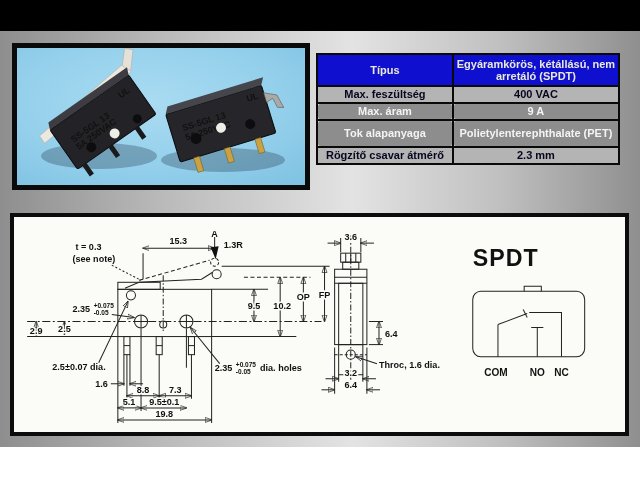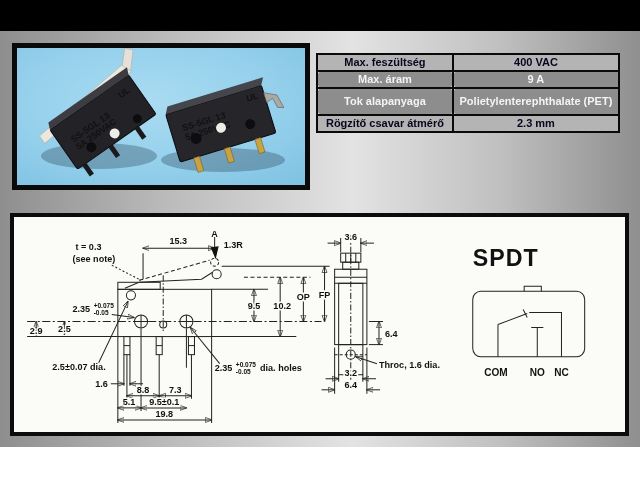"Típus" tr.hdr { html: none -> <tr> <td>Típus</td> <td>Egyáramkörös, kétállású, nem arretáló (SPDT)</td> </tr> }
